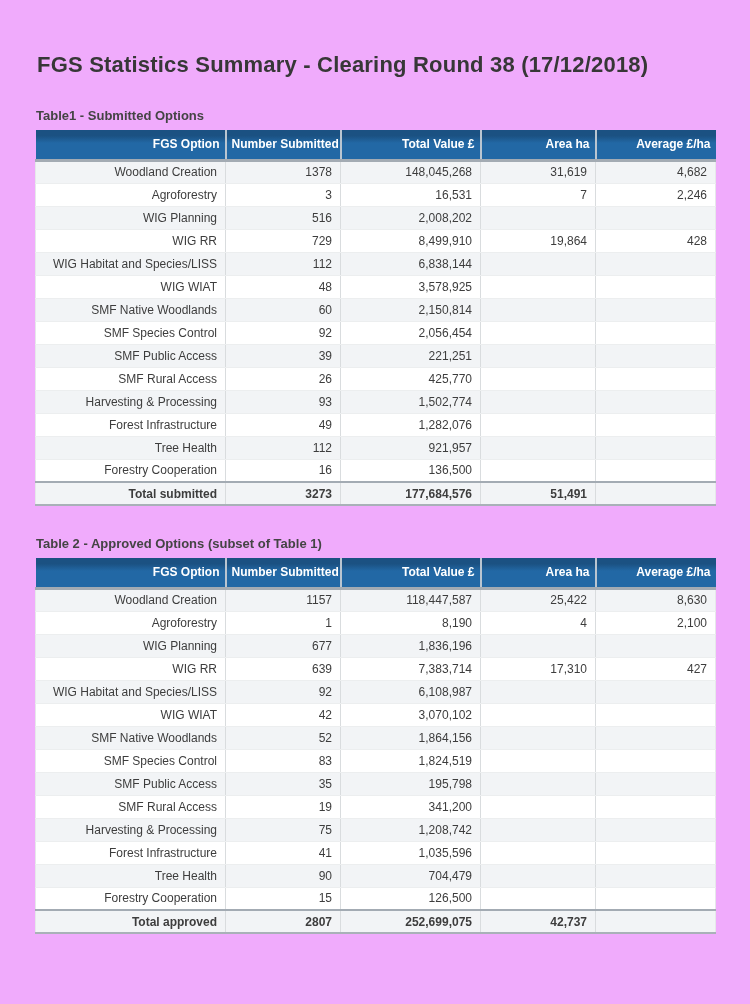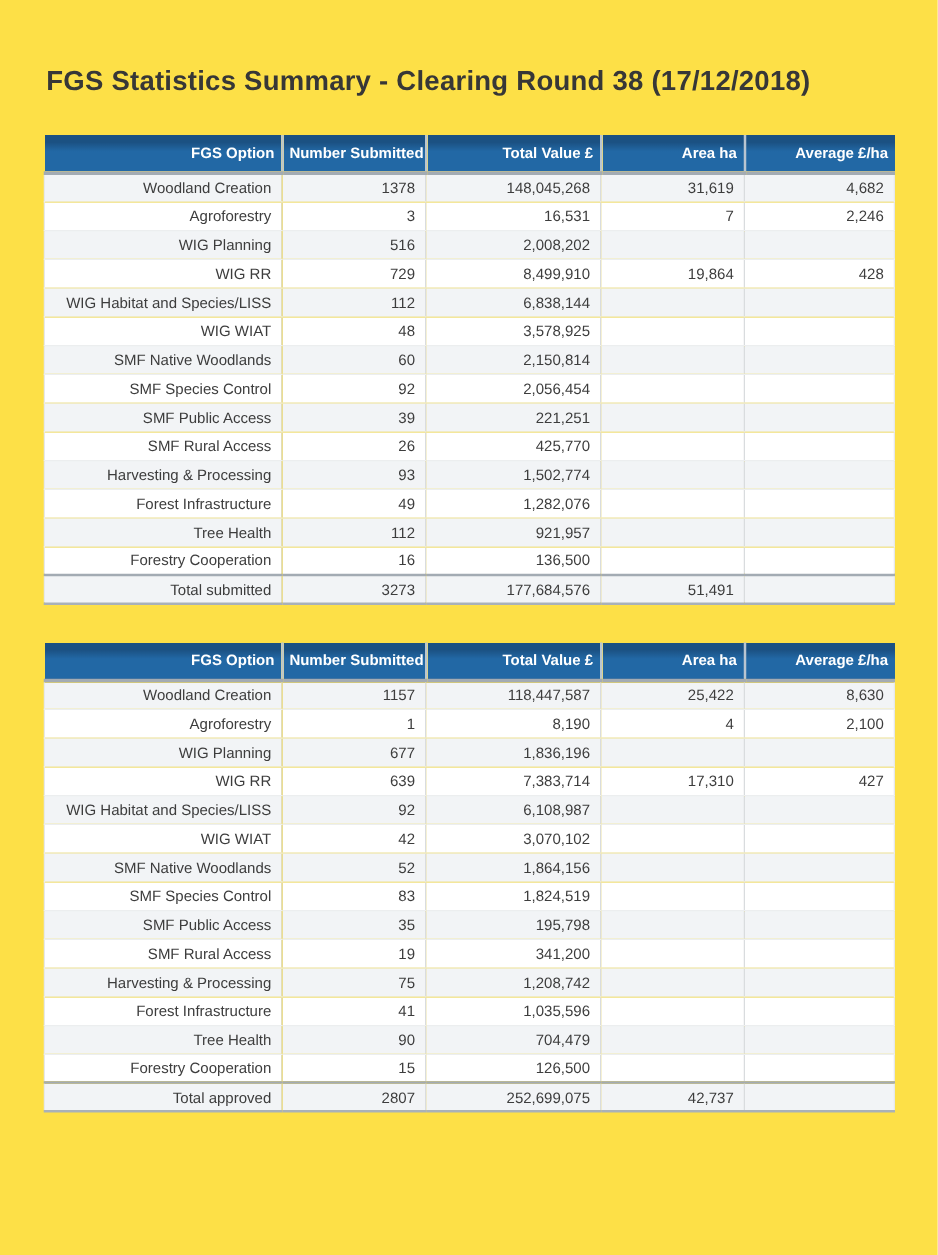"FGS Statistics Summary - Clearing" .page { background: #fde047 -> #f0abfc }
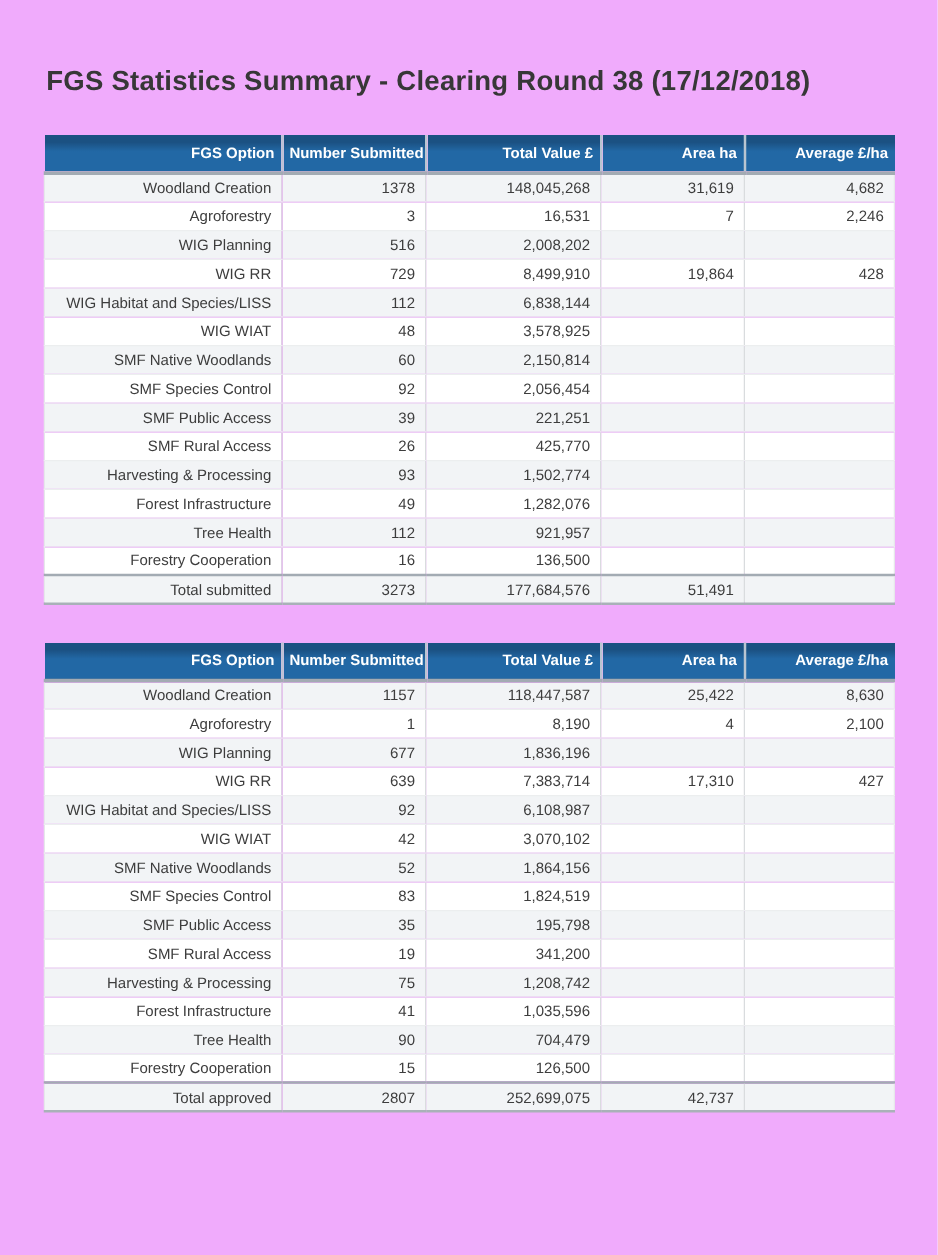"Table1 - Submitted Options" h2.table-caption { html: none -> <h2>Table1 - Submitted Options</h2> }
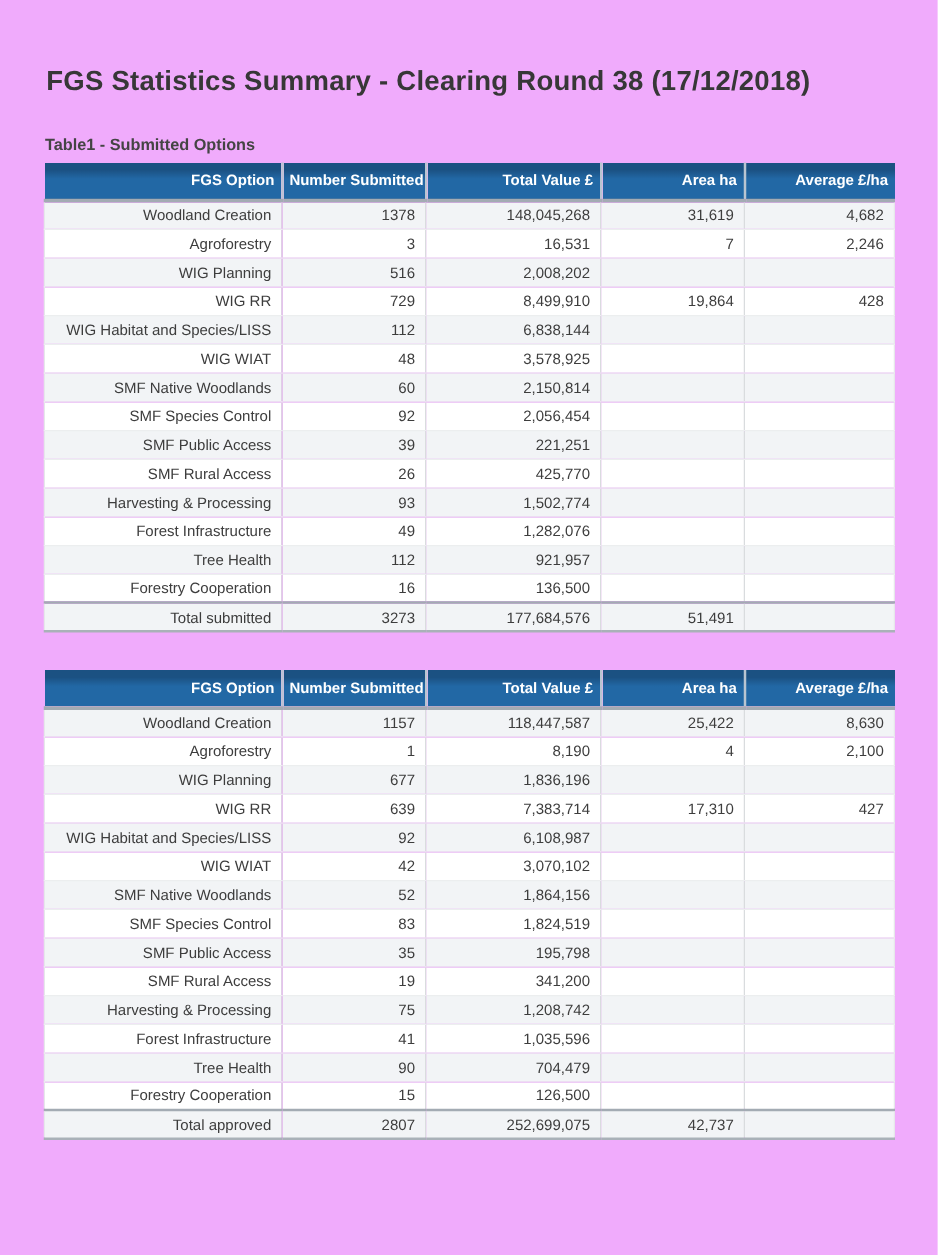"Total submitted" table.report-table tfoot td { font-weight: normal -> bold }
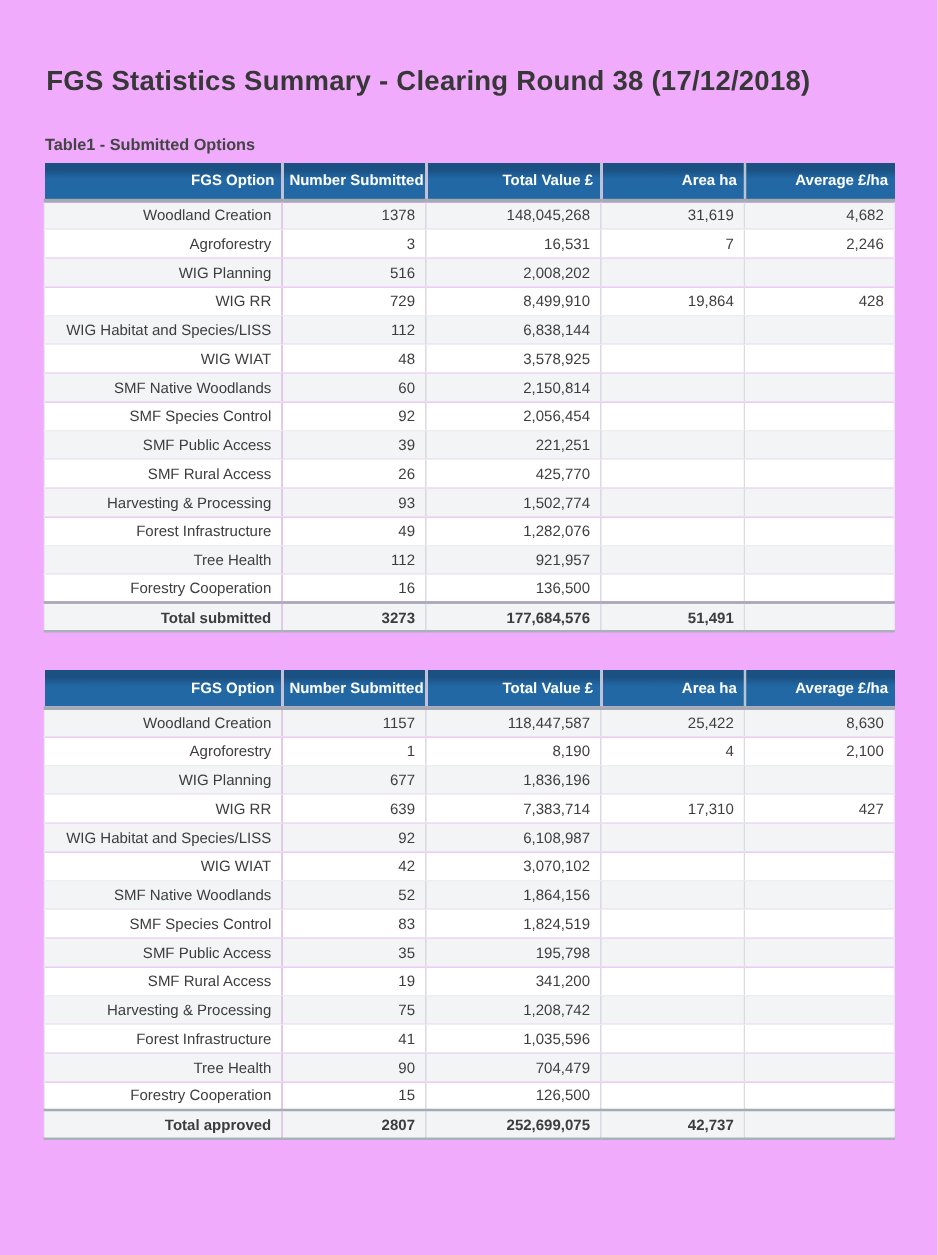"Table 2 - Approved Options" h2.table-caption { html: none -> <h2>Table 2 - Approved Options (subset of Table 1)</h2> }
